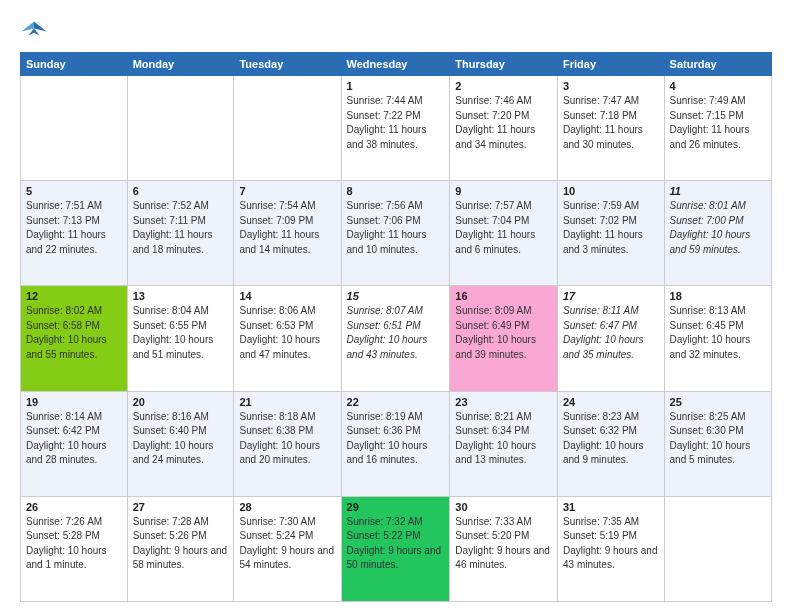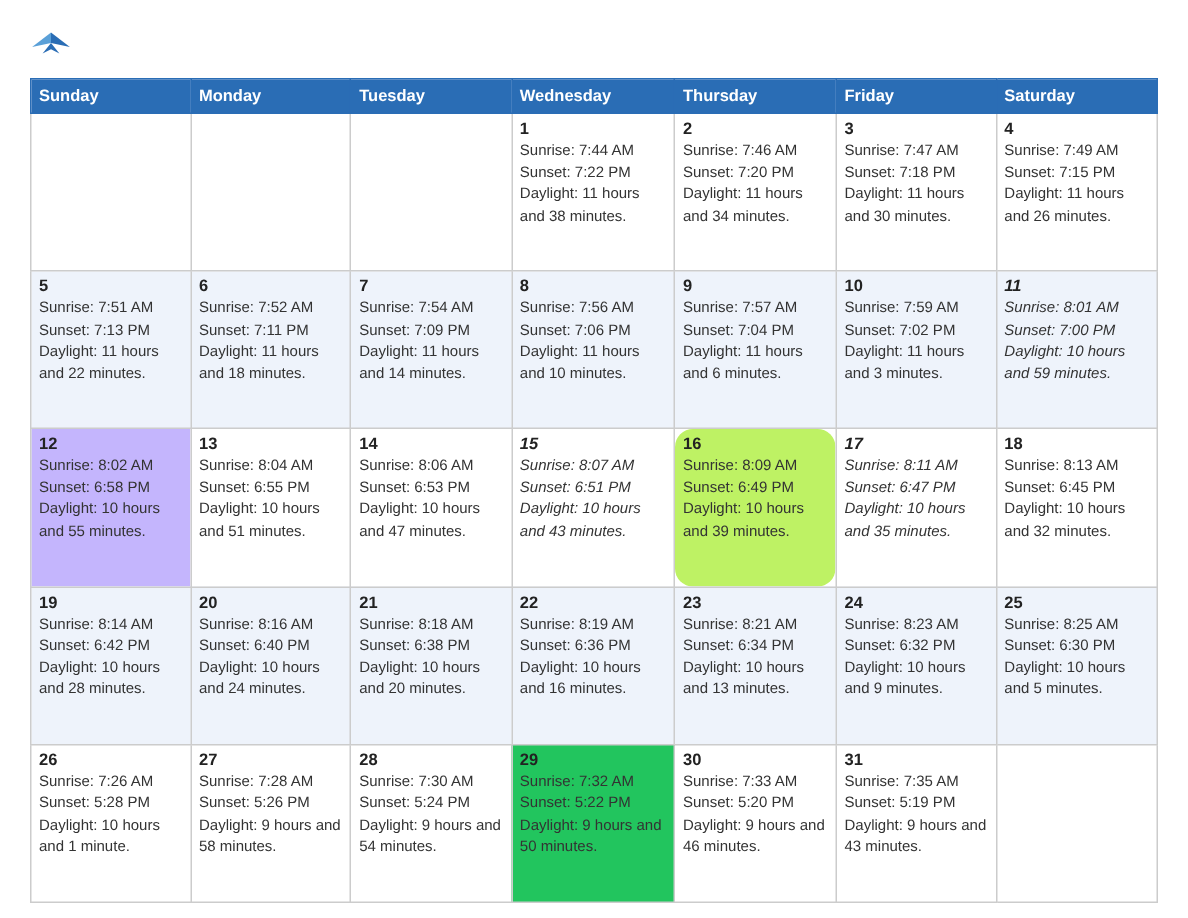"12" td { background: #c4b5fd -> #84cc16 }
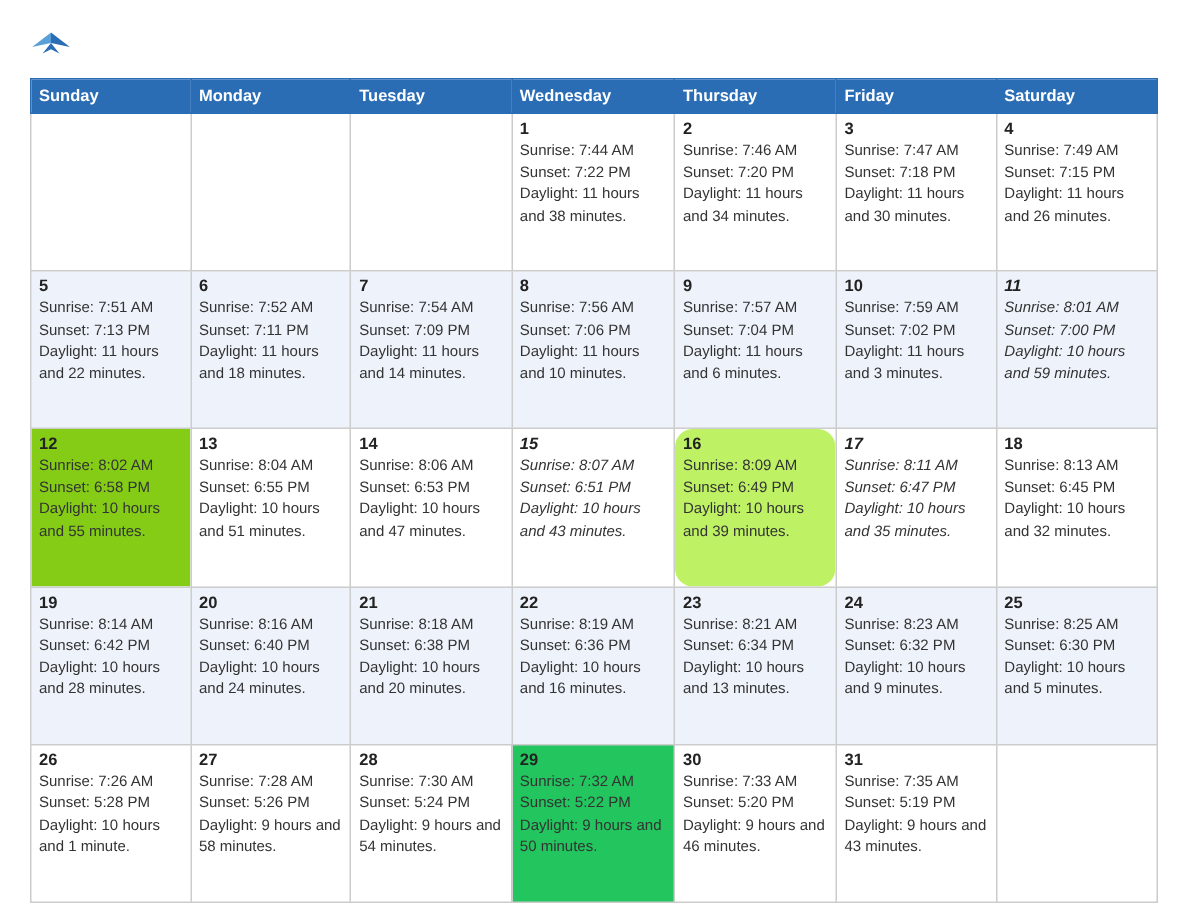"16" td { background: #bef264 -> #f9a8d4; border-radius: 12px -> none }
